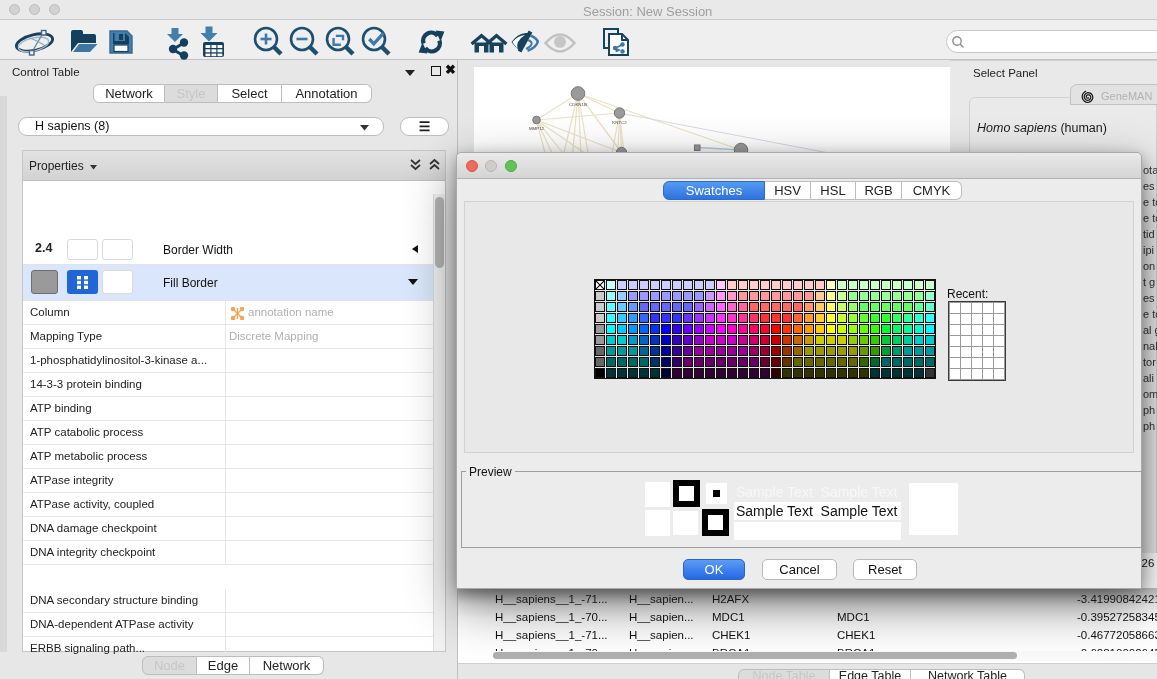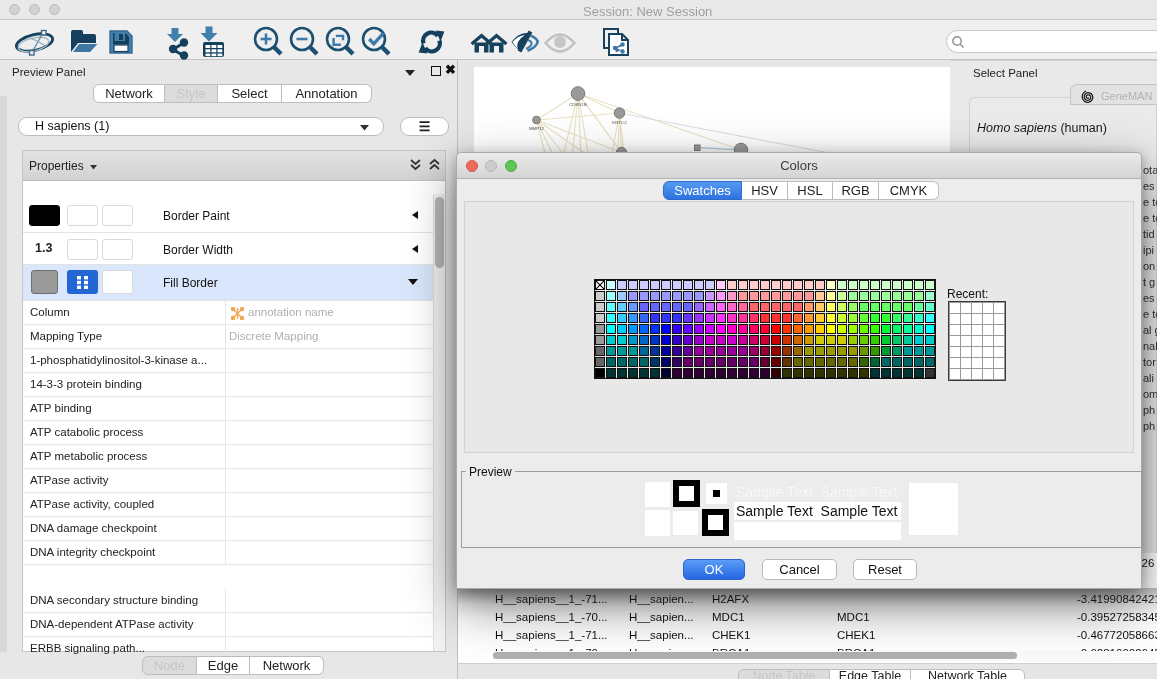"Preview Panel" div.abs { text: Preview Panel -> Control Table }
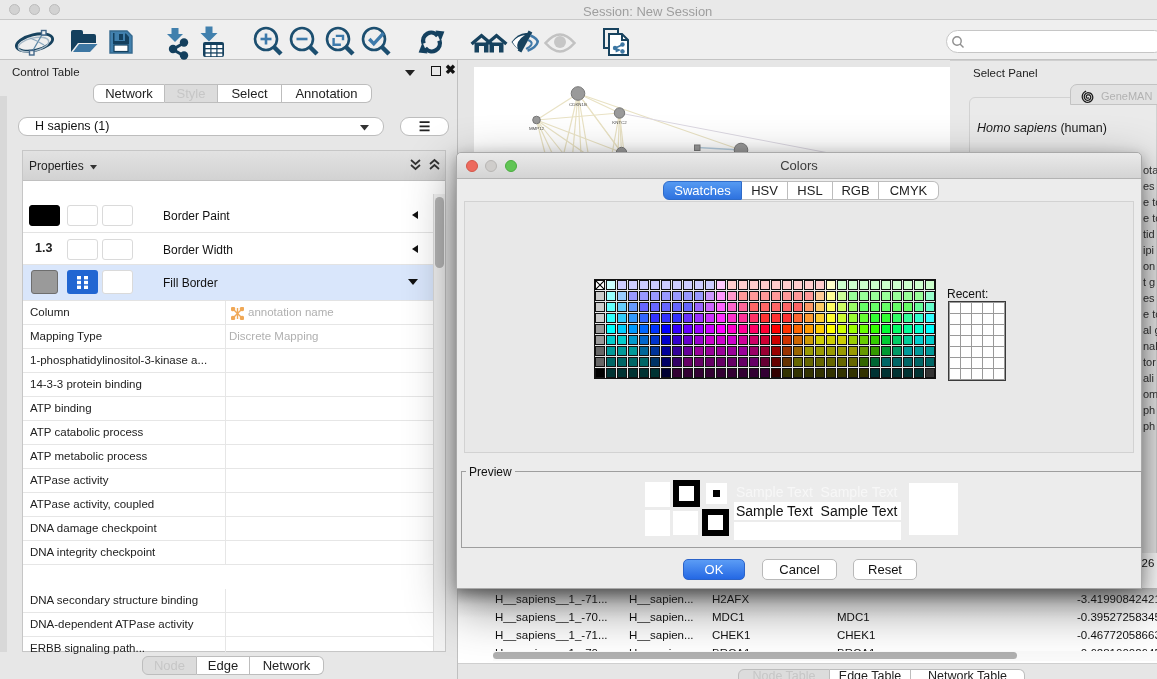"H sapiens (1)" div.abs { text: 1 -> 8 }
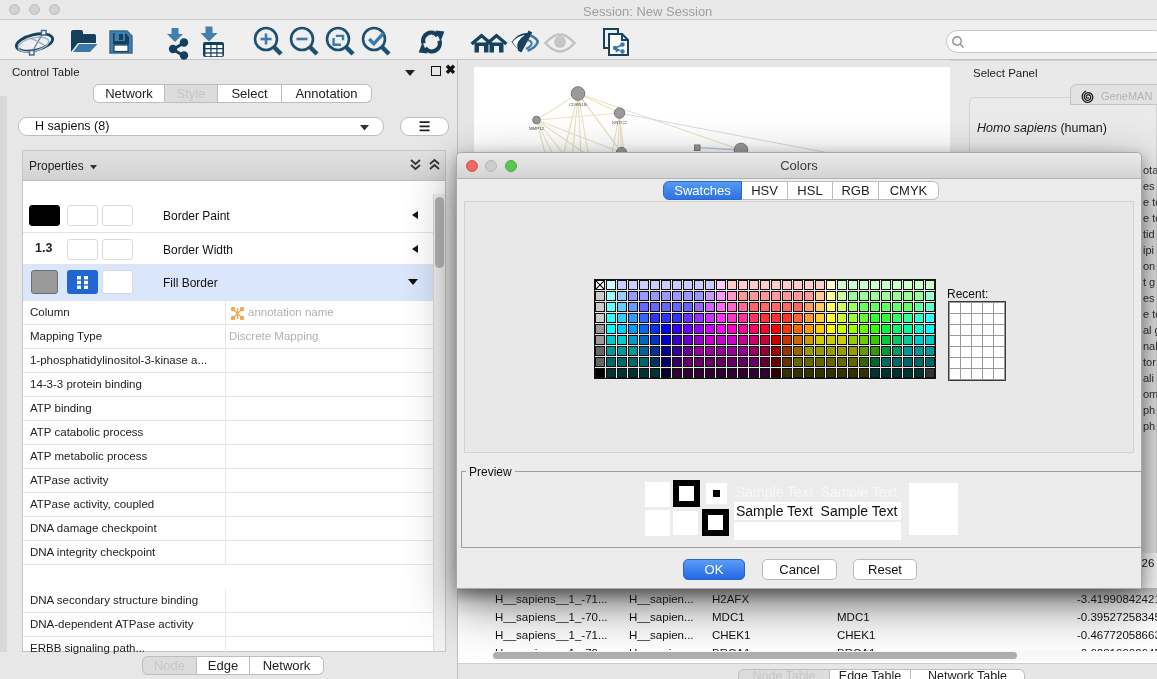"Colors" div.abs { html: <div>Colors</div> -> none }
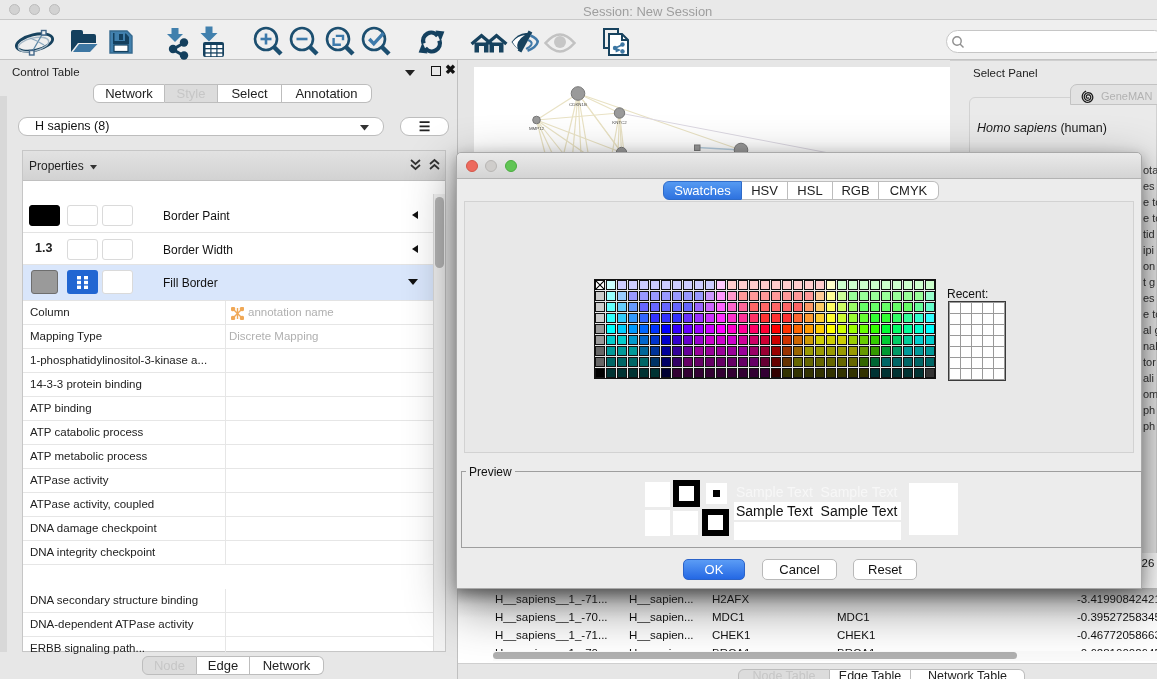"Swatches" div { width: 79px -> 102px }
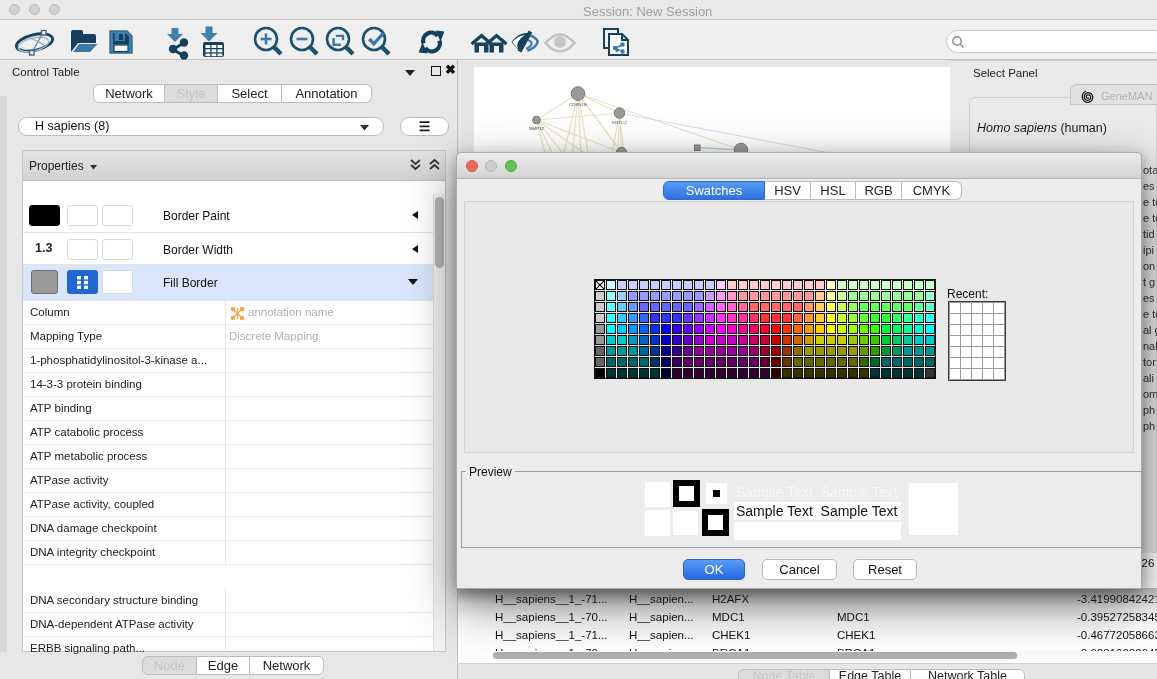"Border Paint" div.prow { html: <div> <div></div> <div></div> <div></div> <div>Border Paint</div> <svg> <path></path> </svg> </div> -> none }
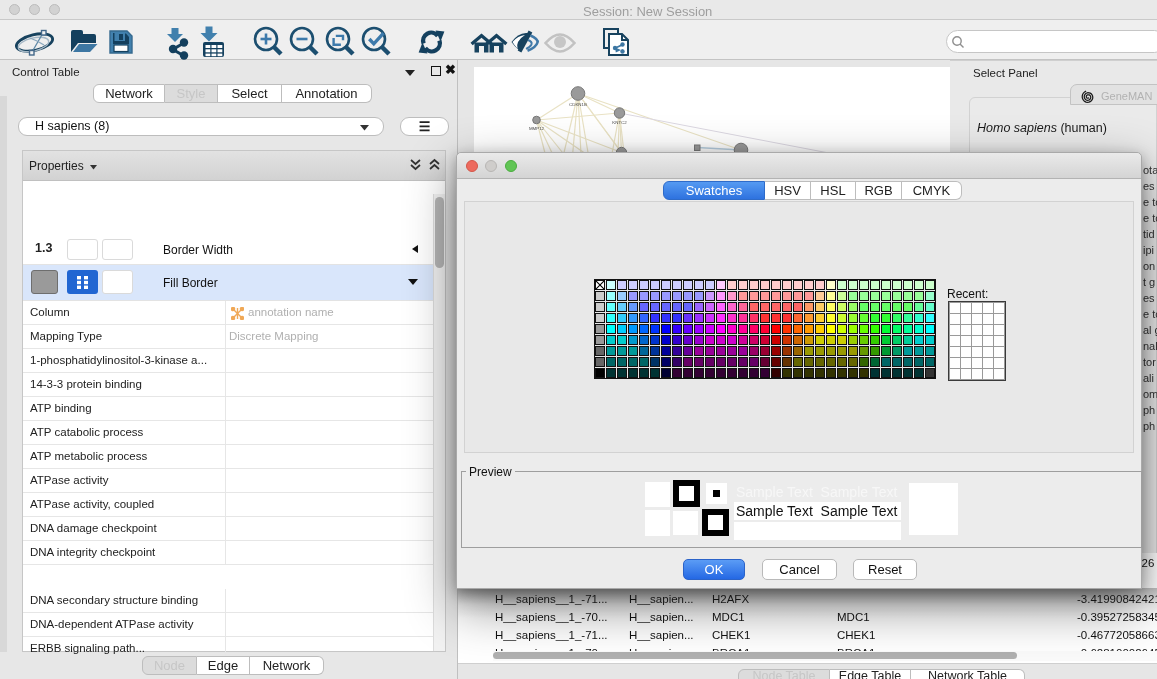"1.3" span.abs { text: 1.3 -> 2.4 }
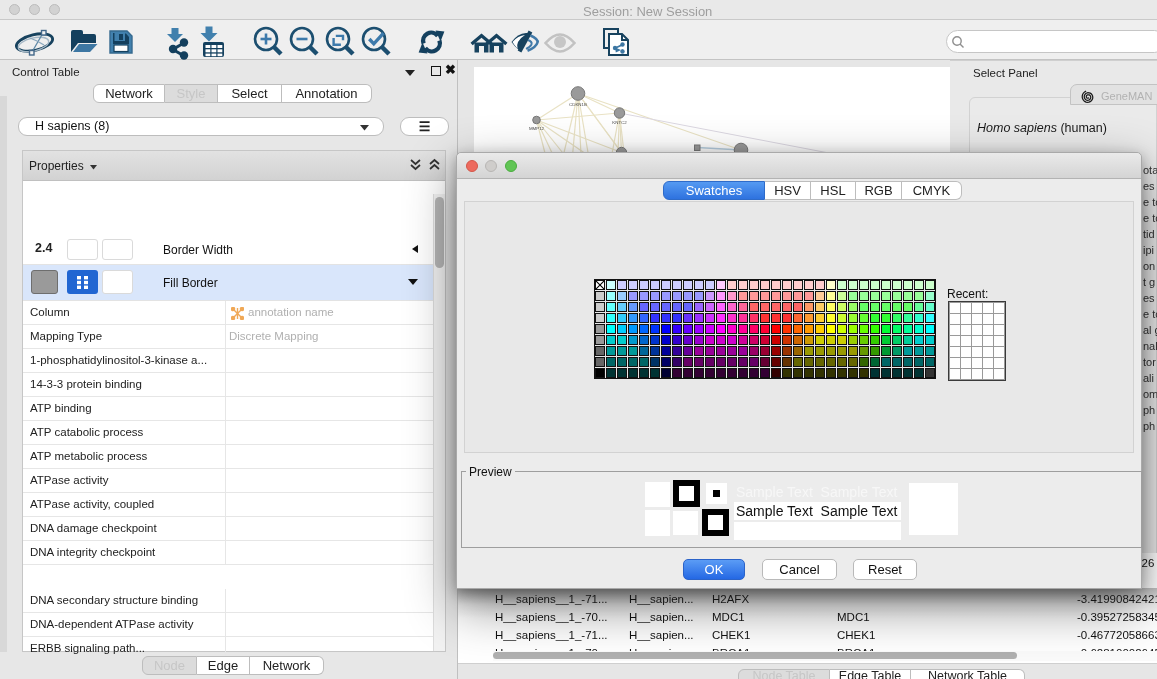"ATPase activity" span { text: activity -> integrity }
